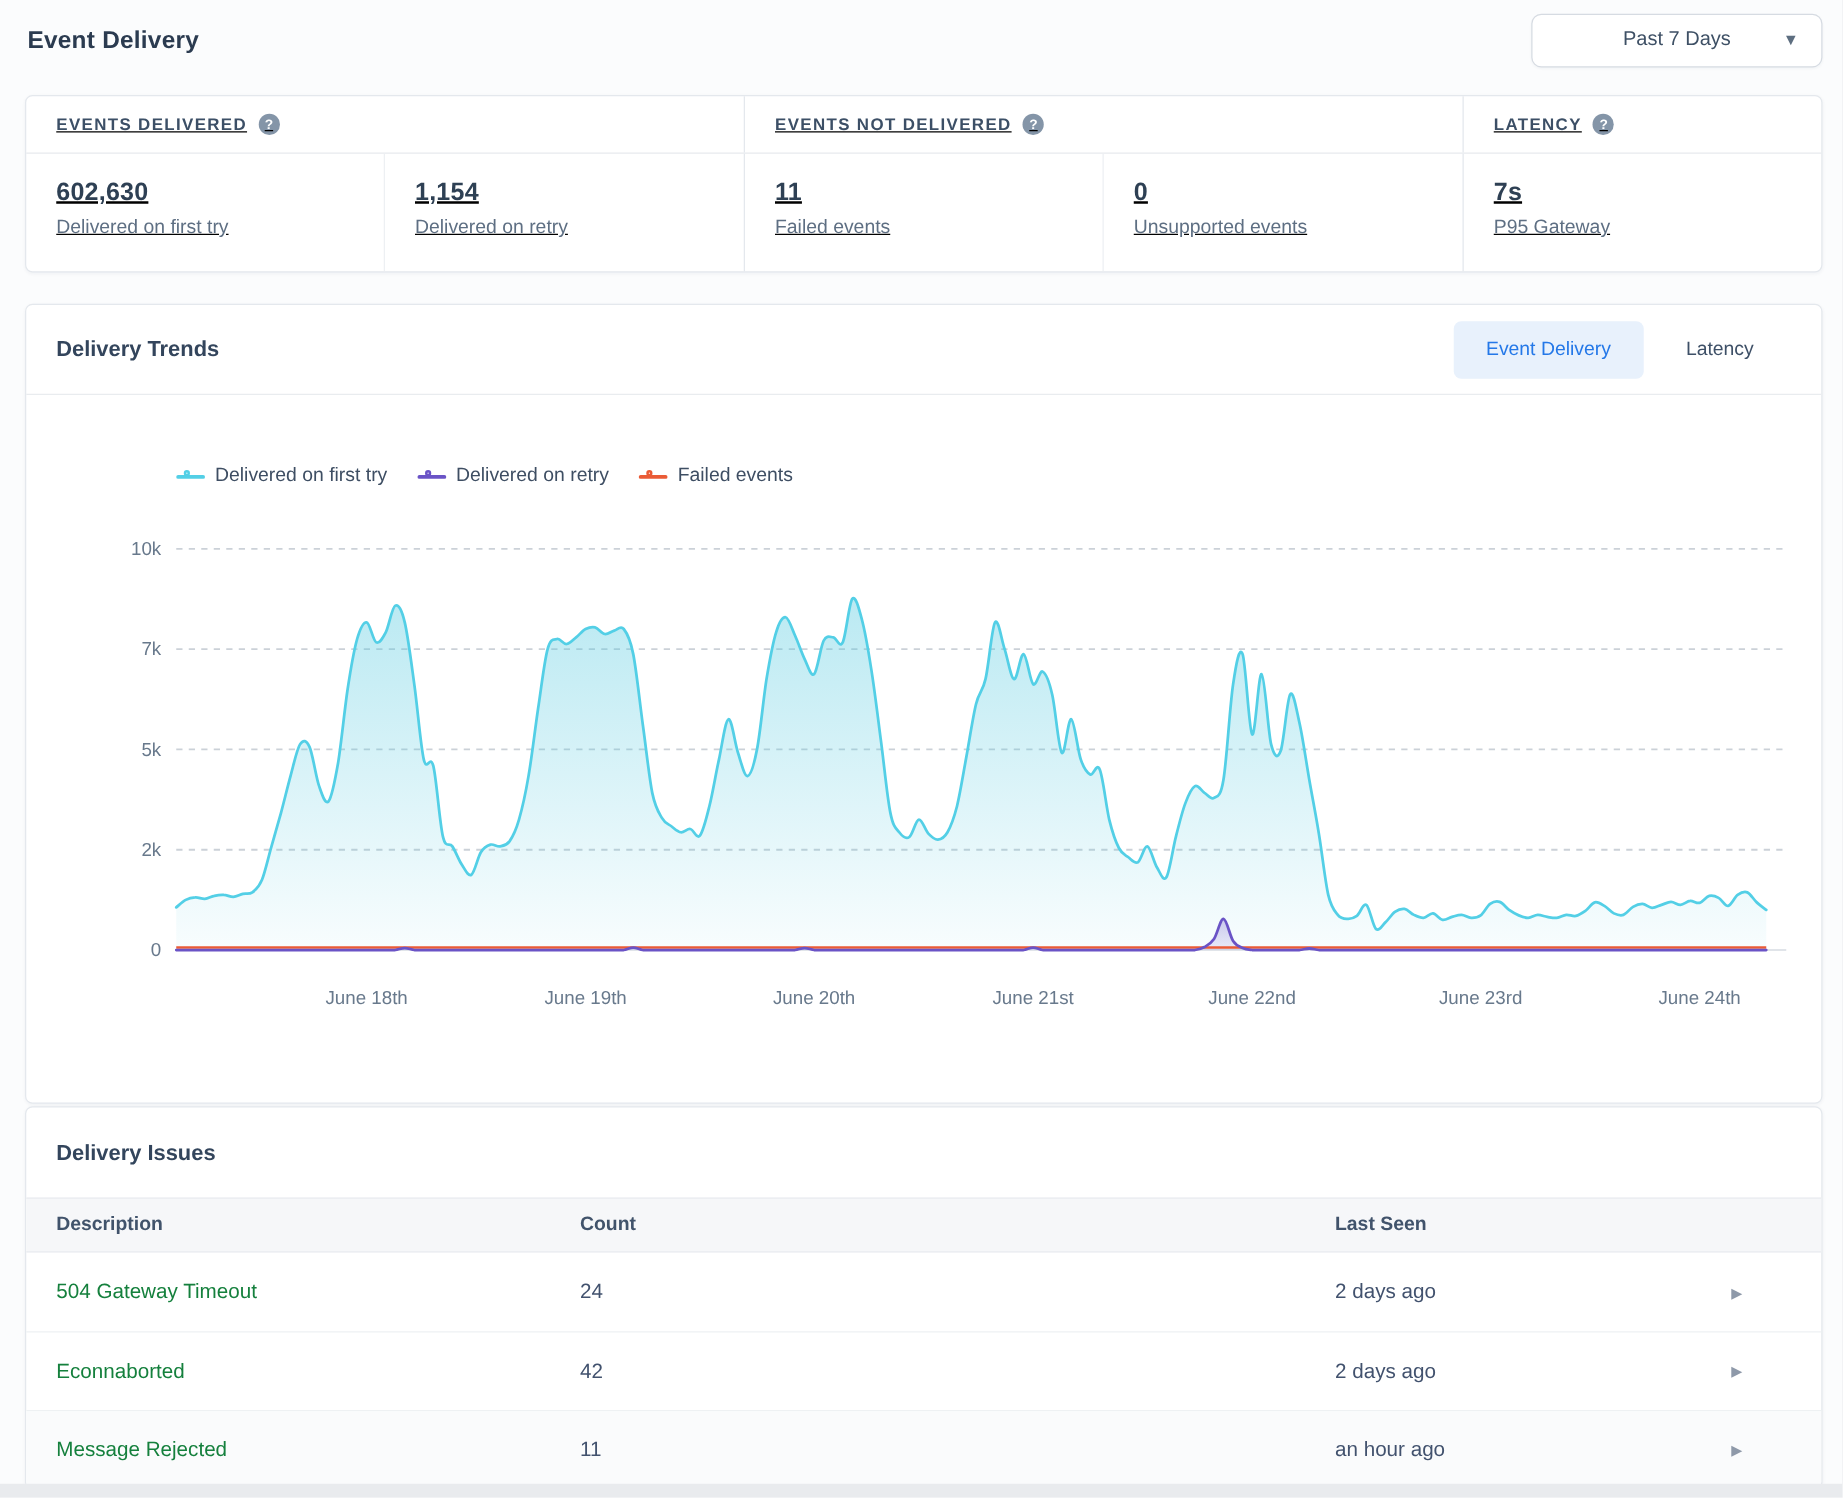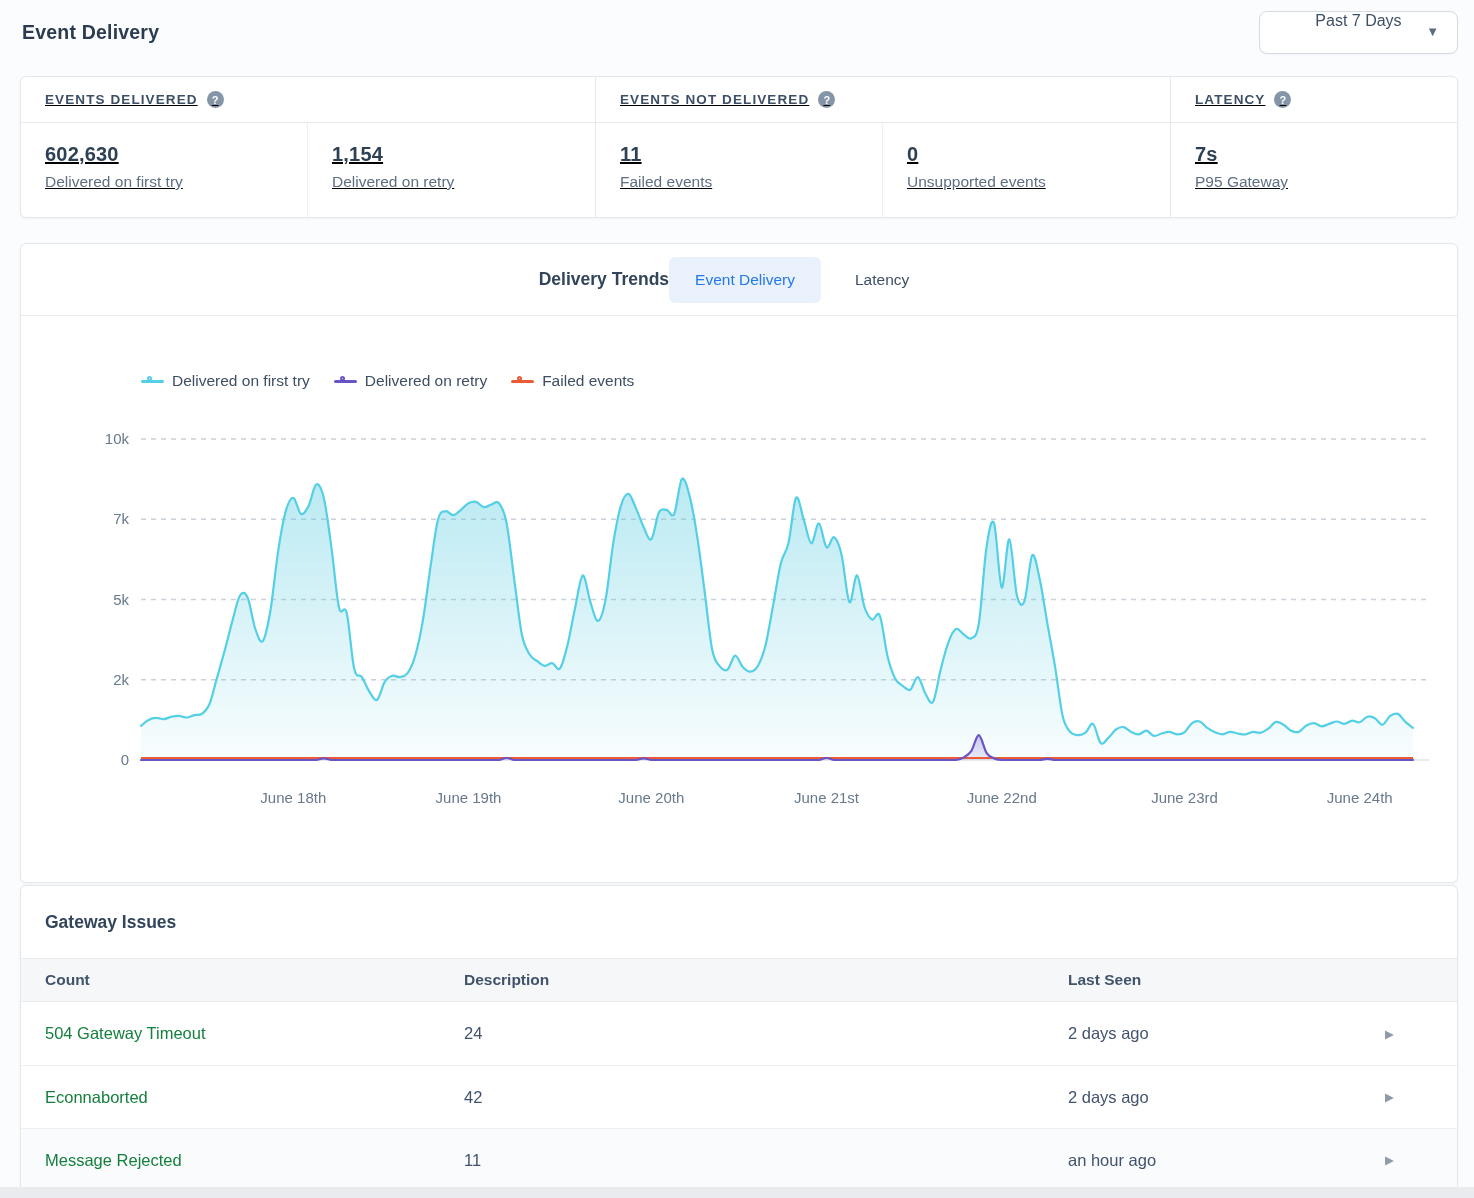"Past 7 Days" .range-select { align-items: none -> center; width: 199px -> 233px }
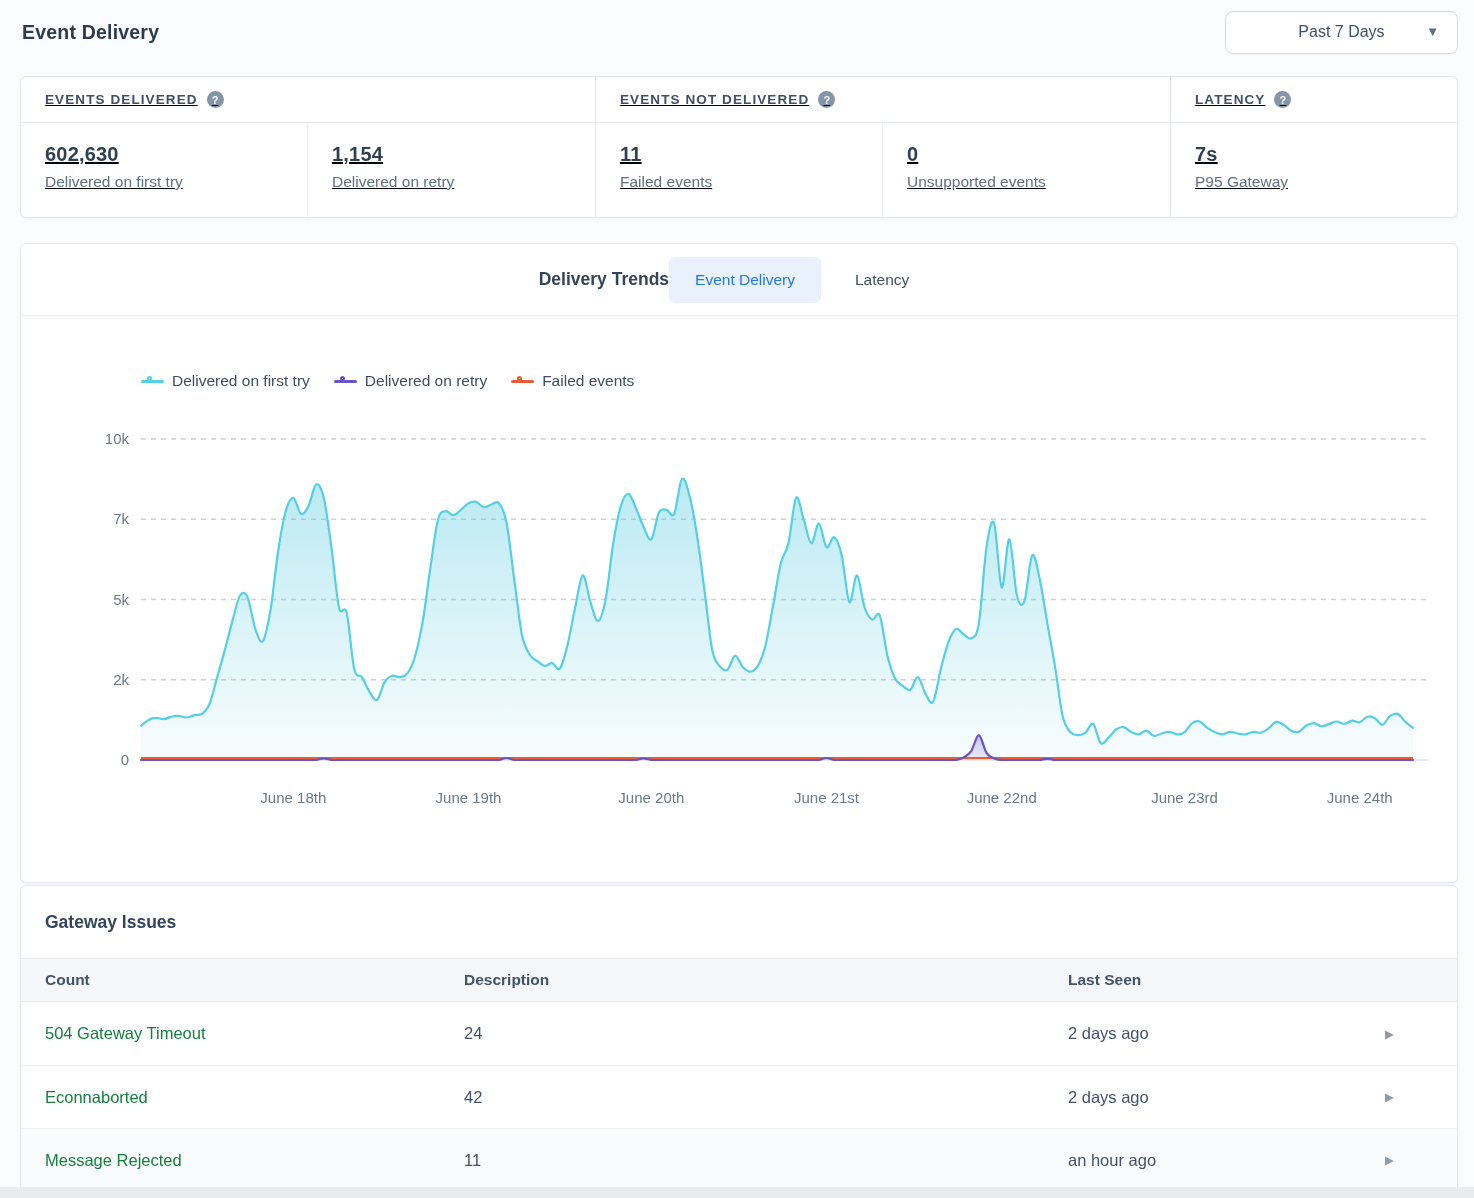"Delivery Trends" .trends-header { justify-content: center -> space-between }
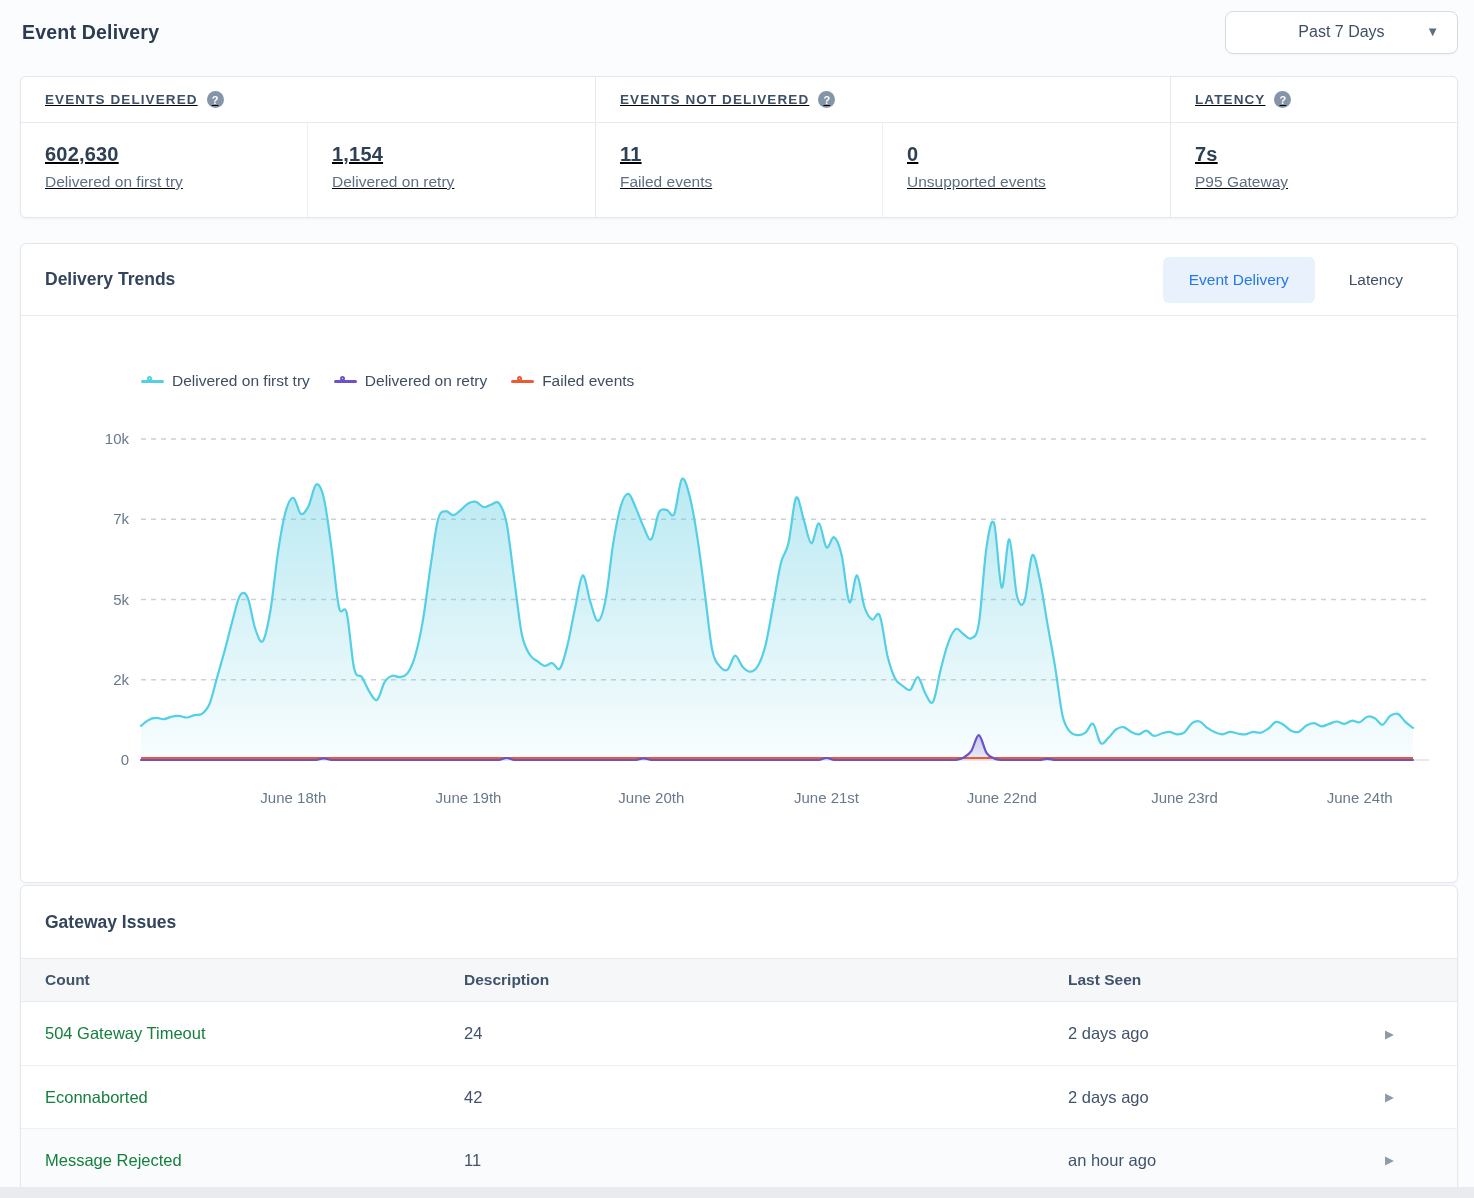"Gateway Issues" div.card-title { text: Gateway -> Delivery }
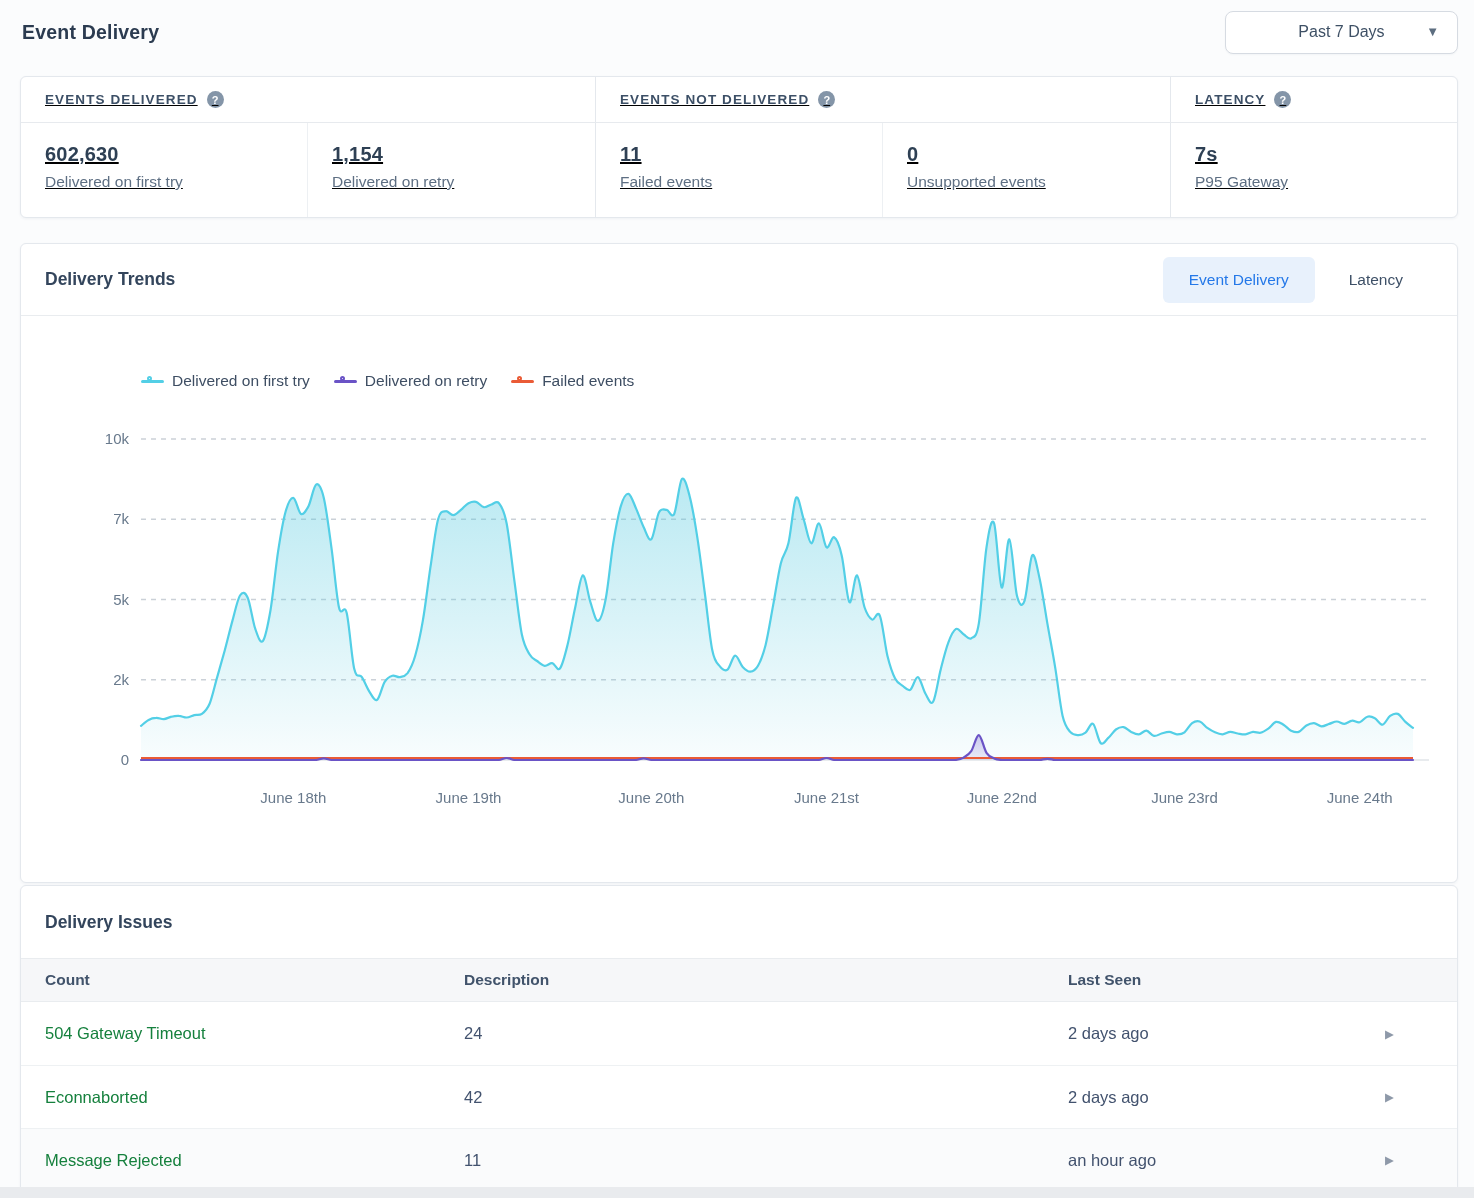"Count" div { order: before "Description" -> after "Description" }
